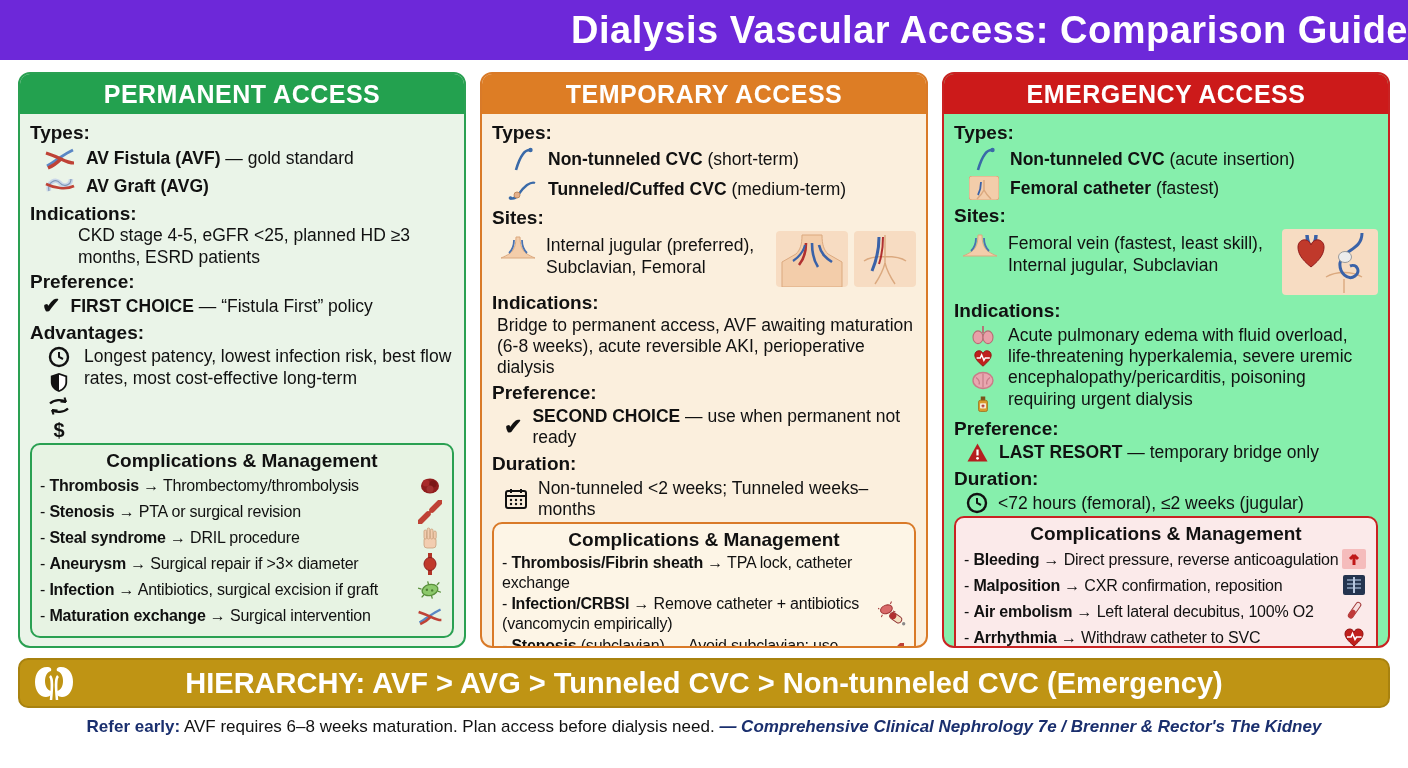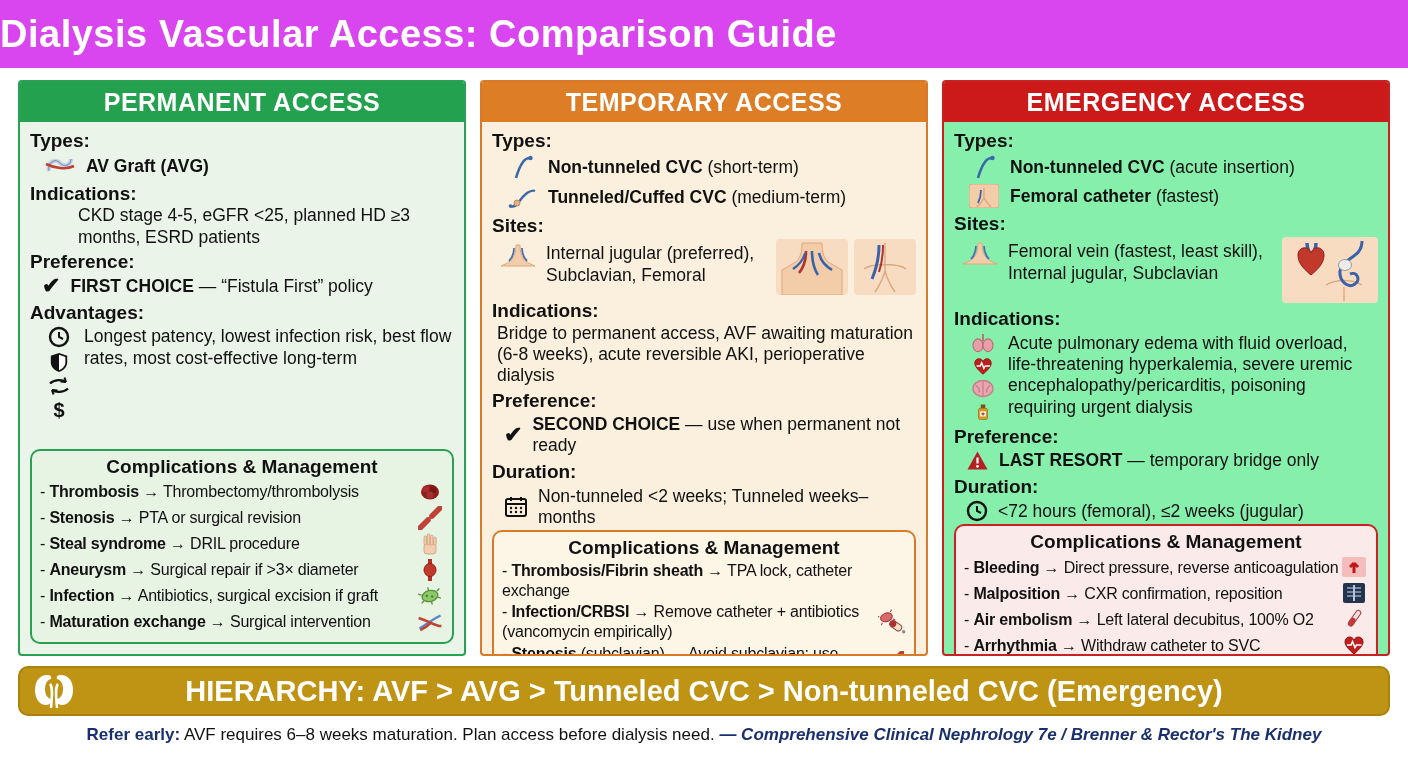"Dialysis Vascular Access: Comparison" .title-bar { background: #d946ef -> #6d28d9; height: 68px -> 60px; justify-content: flex-start -> flex-end }
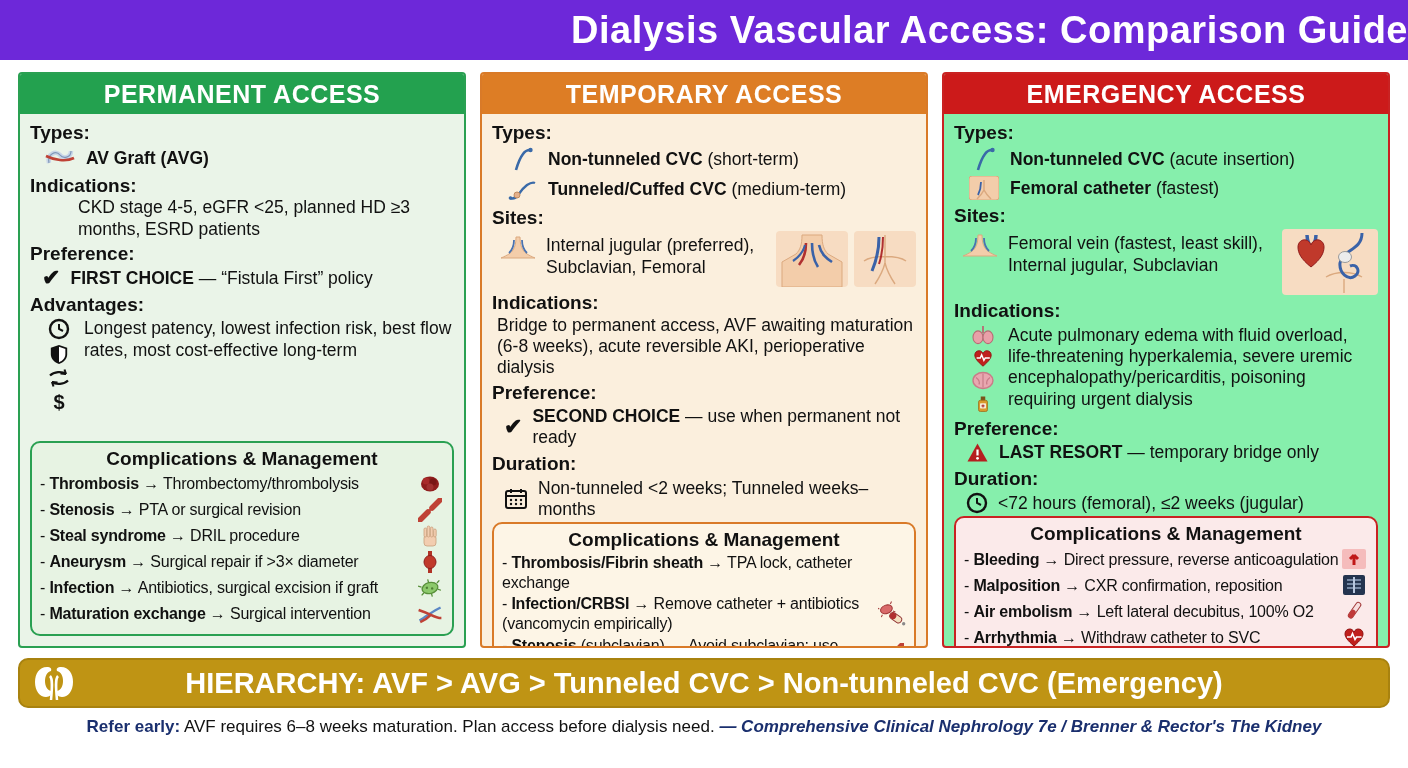"PERMANENT ACCESS" .card { border-radius: 4px -> 12px }
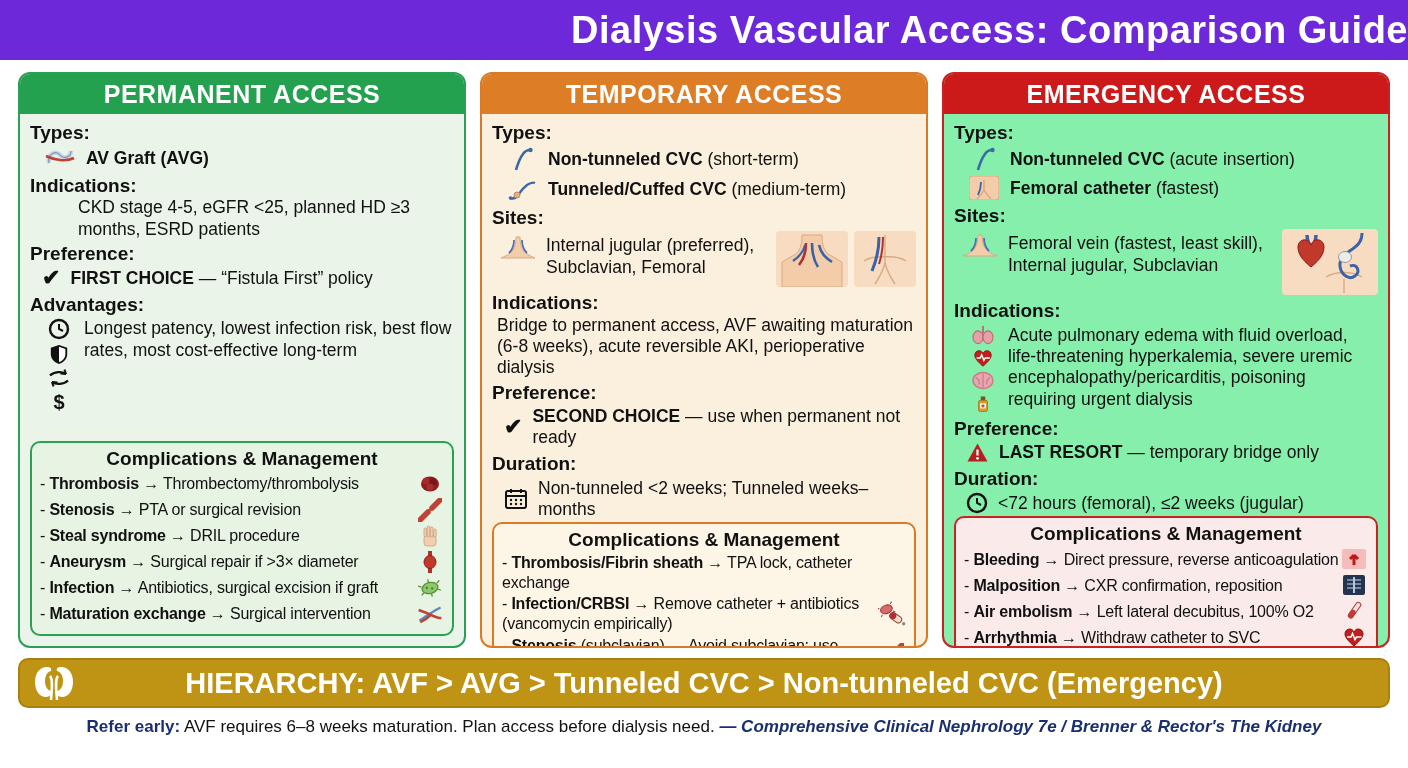"AV Fistula (AVF) — gold" div.type-row { html: none -> <div> <span> <svg> <path></path> <path></path> </svg> </span> <div><b>AV Fistula (AVF)</b><span> — gold standard</span></div> </div> }
